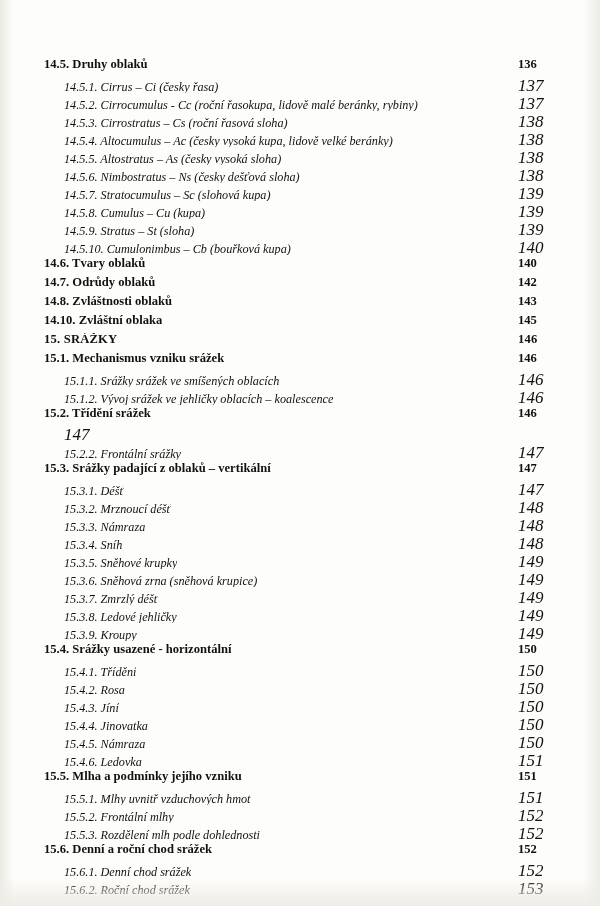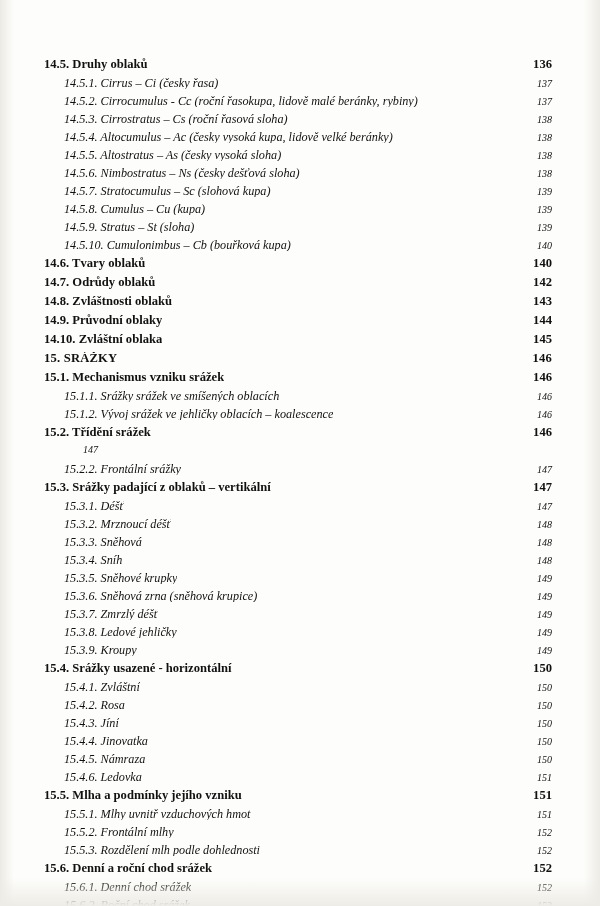"136" .toc-page { text-align: right -> none }
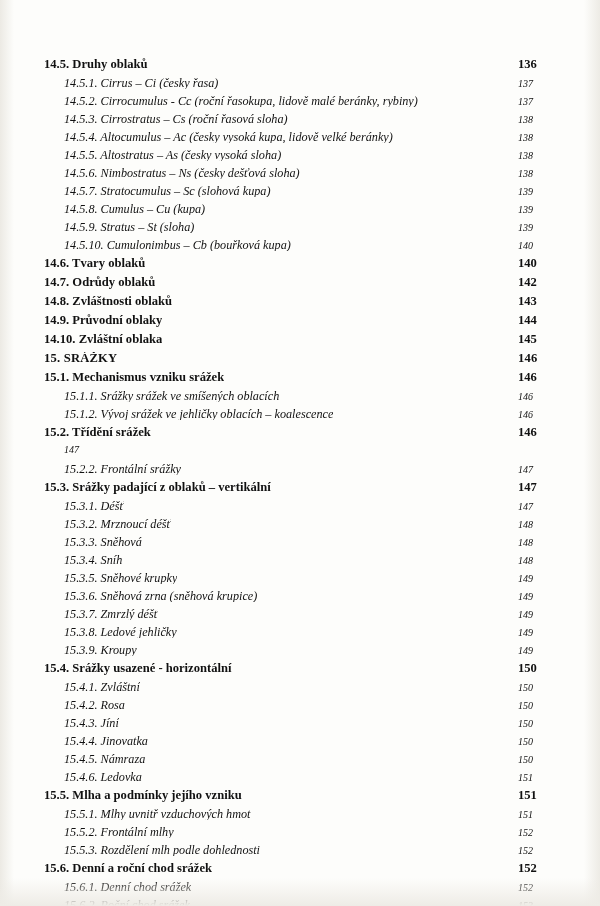"137" .lvl3 .toc-page { font-size: 10px -> 17px }
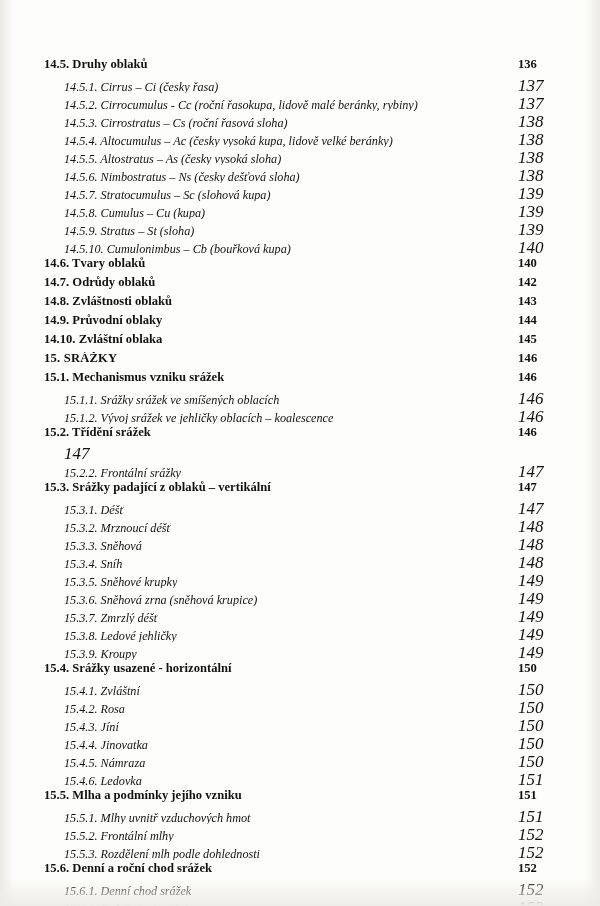"14.9. Průvodní oblaky" div.toc-row { html: <div> <span>14.9. Průvodní oblaky</span> <span>144</span> </div> -> none }
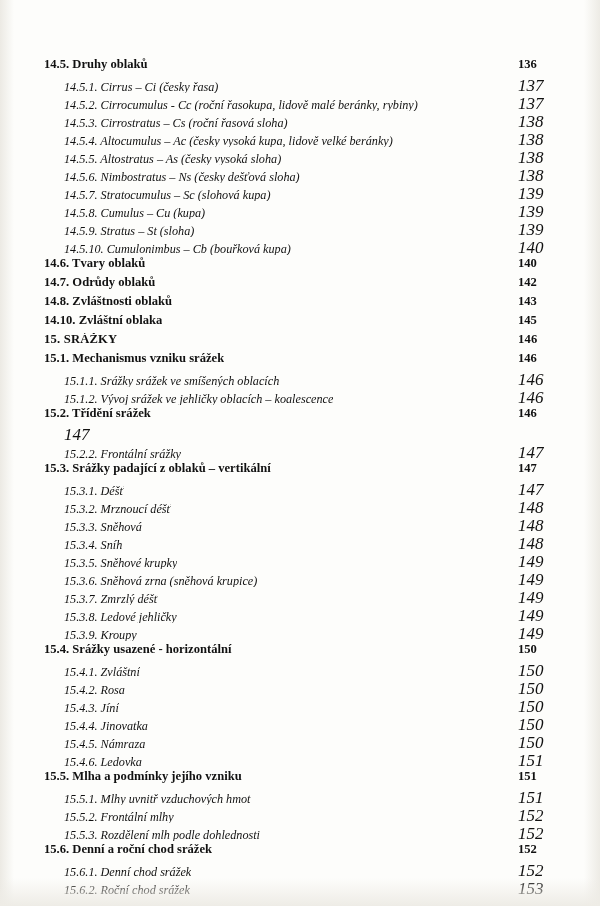"15.3.3. Sněhová" span.toc-label { text: Sněhová -> Námraza }
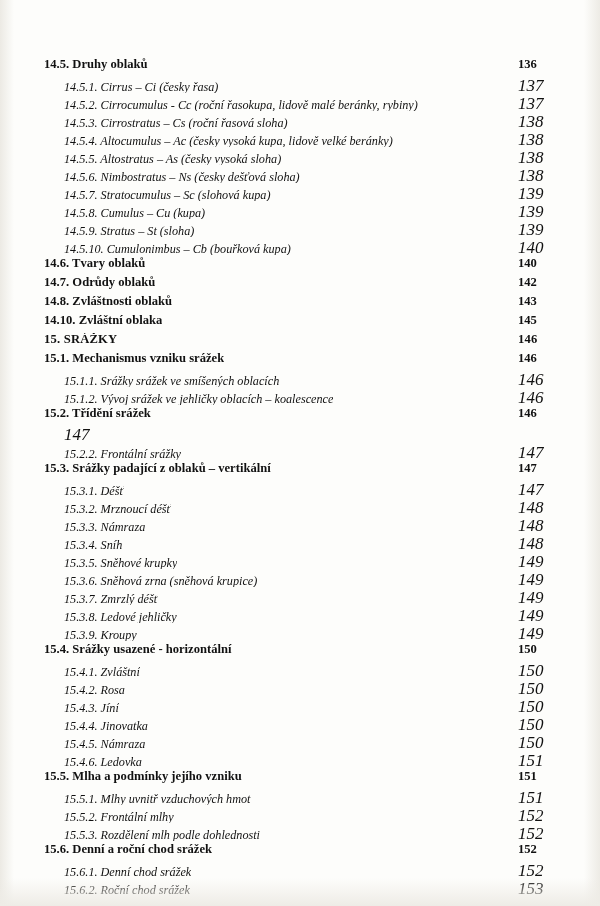"15.4.1. Zvláštní" span.toc-label { text: Zvláštní -> Třídění }
